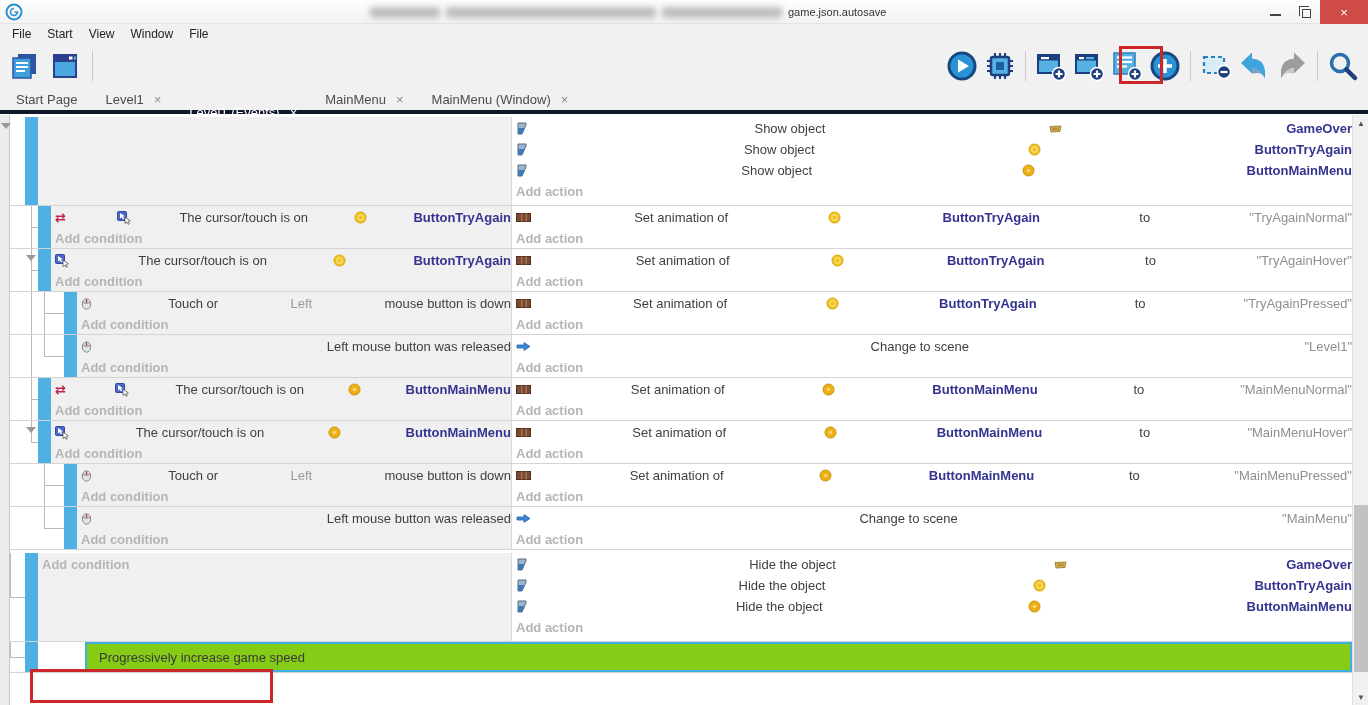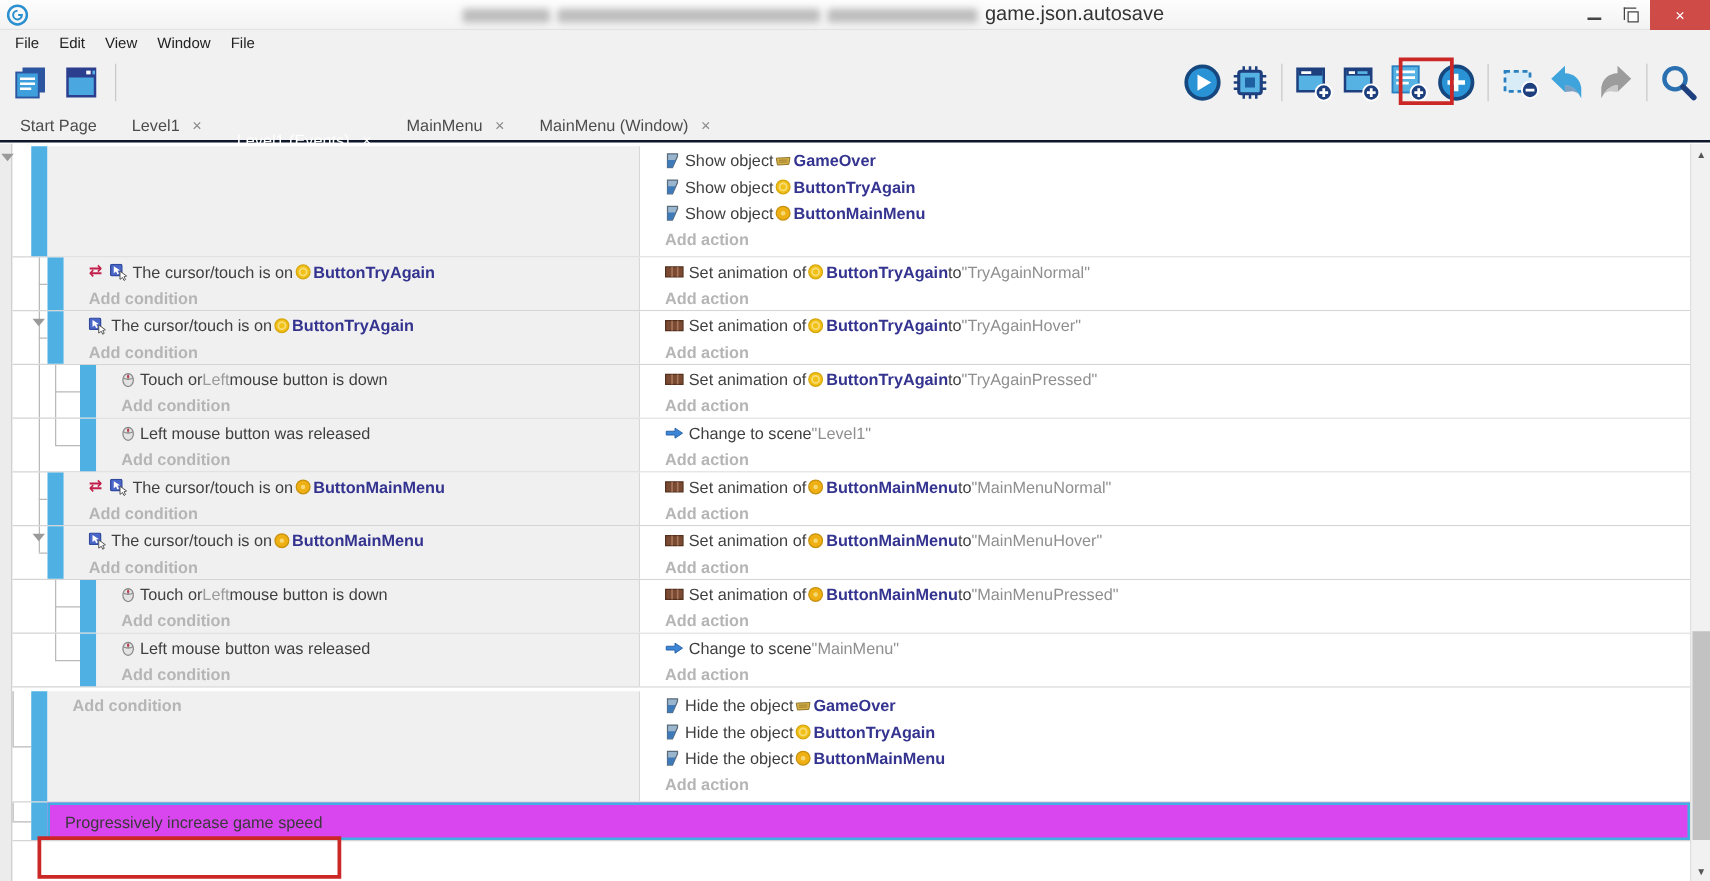"game.json.autosave" .titletext { font-size: 16px -> 11px }
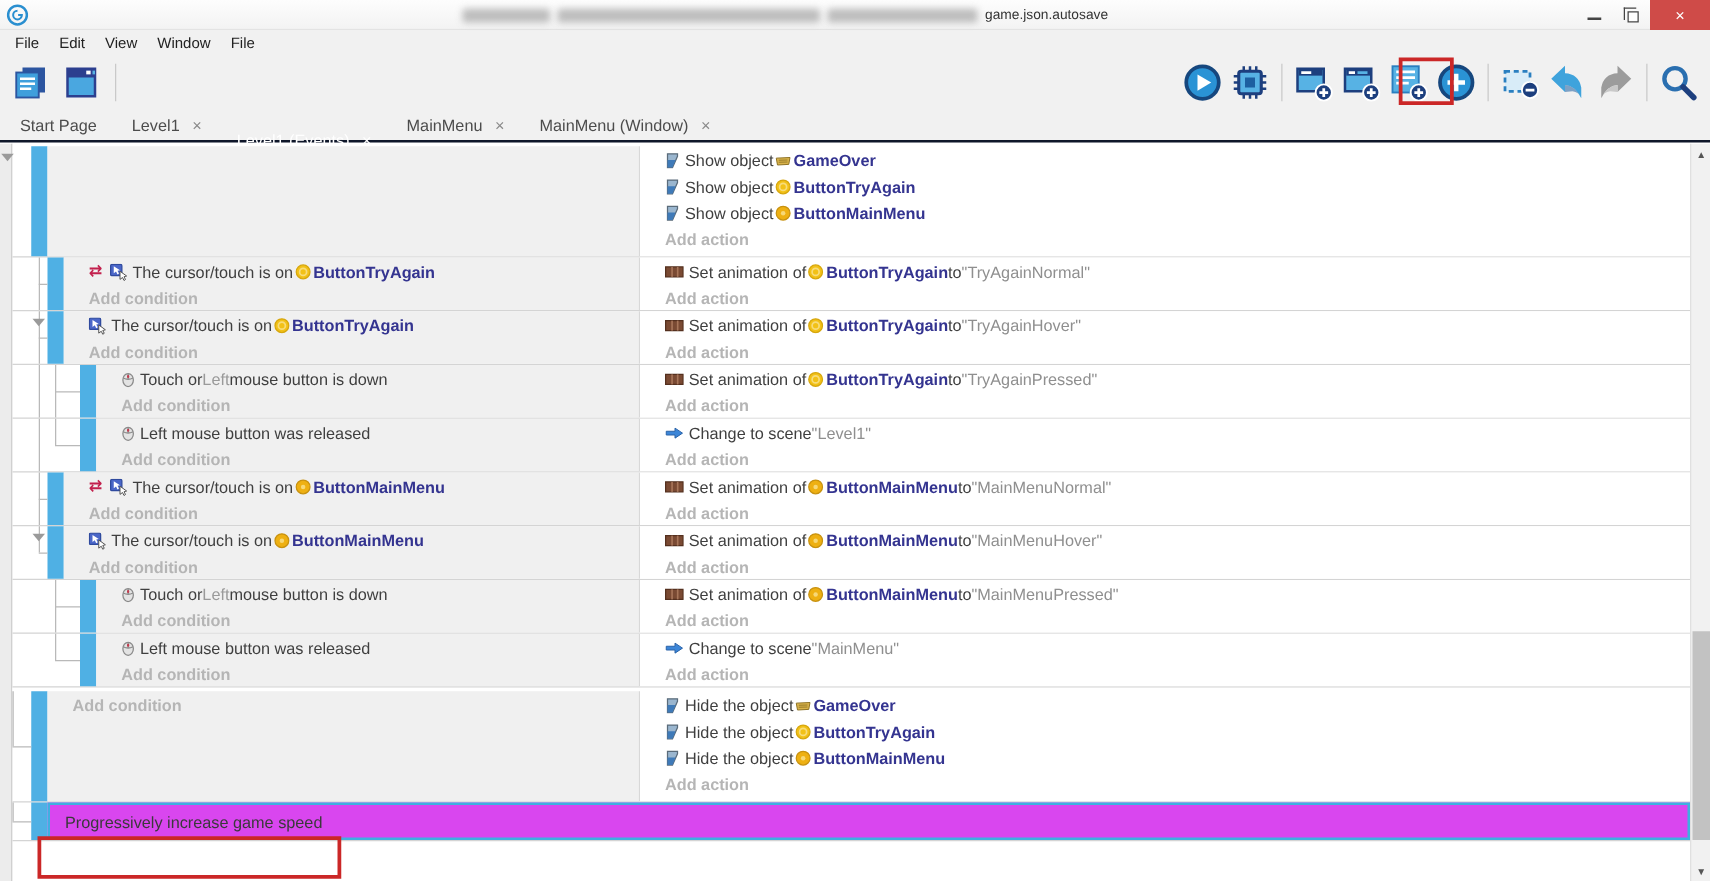"Edit" span.menuitem { text: Edit -> Start }
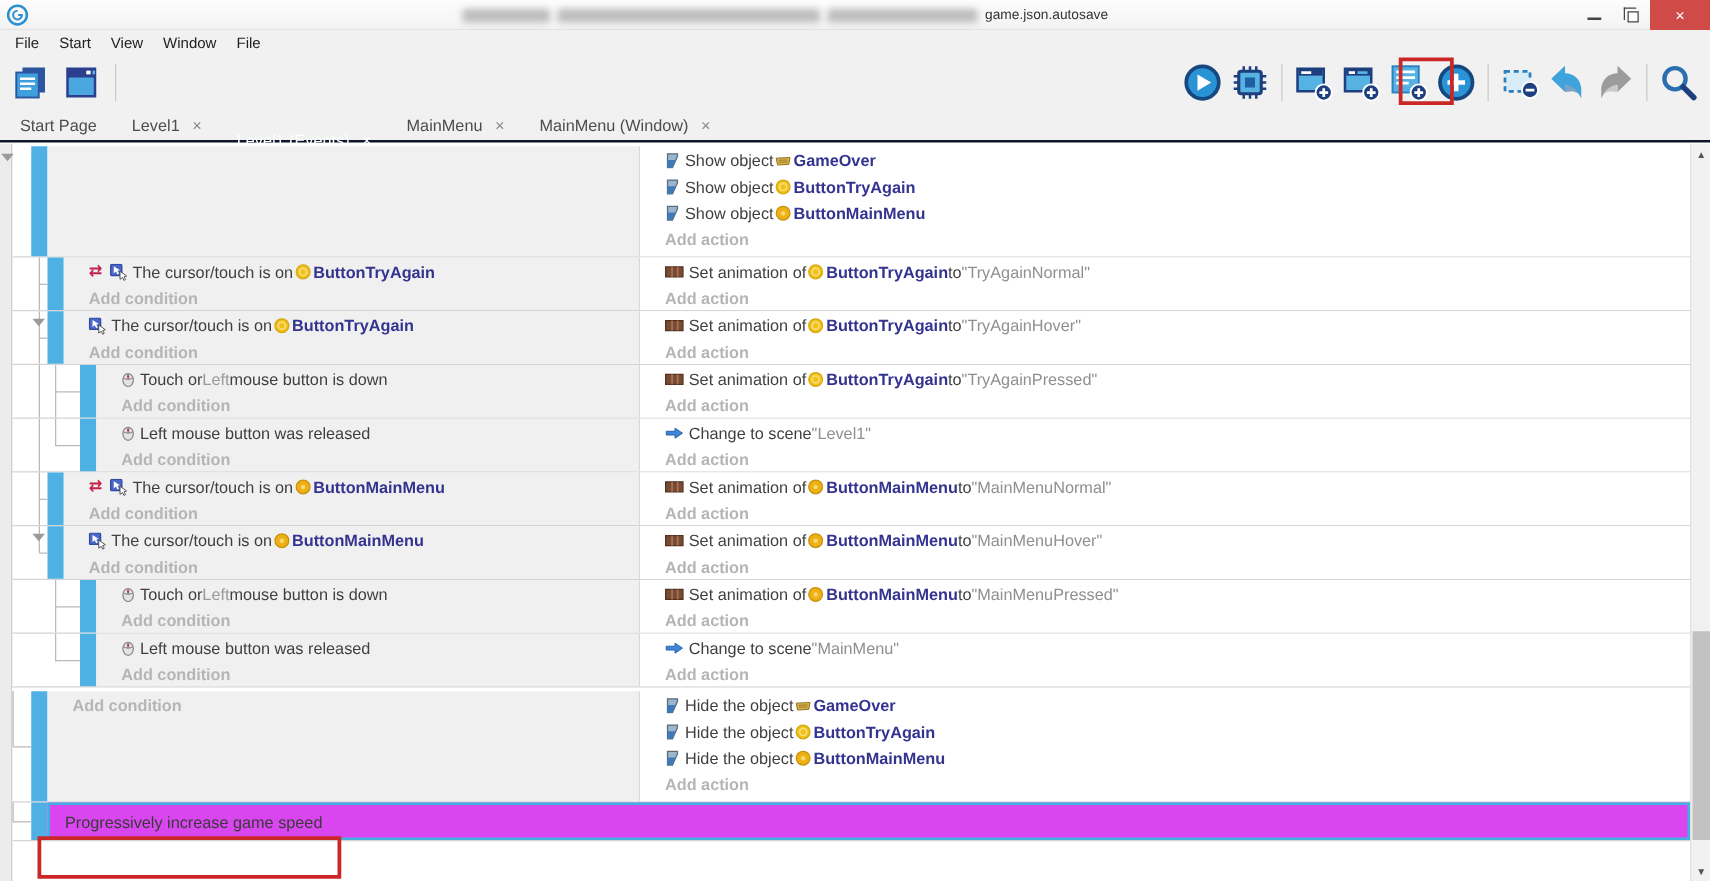"Start Page" .tabbar { border-bottom: 2px solid #0f172a -> 4px solid #0f172a }
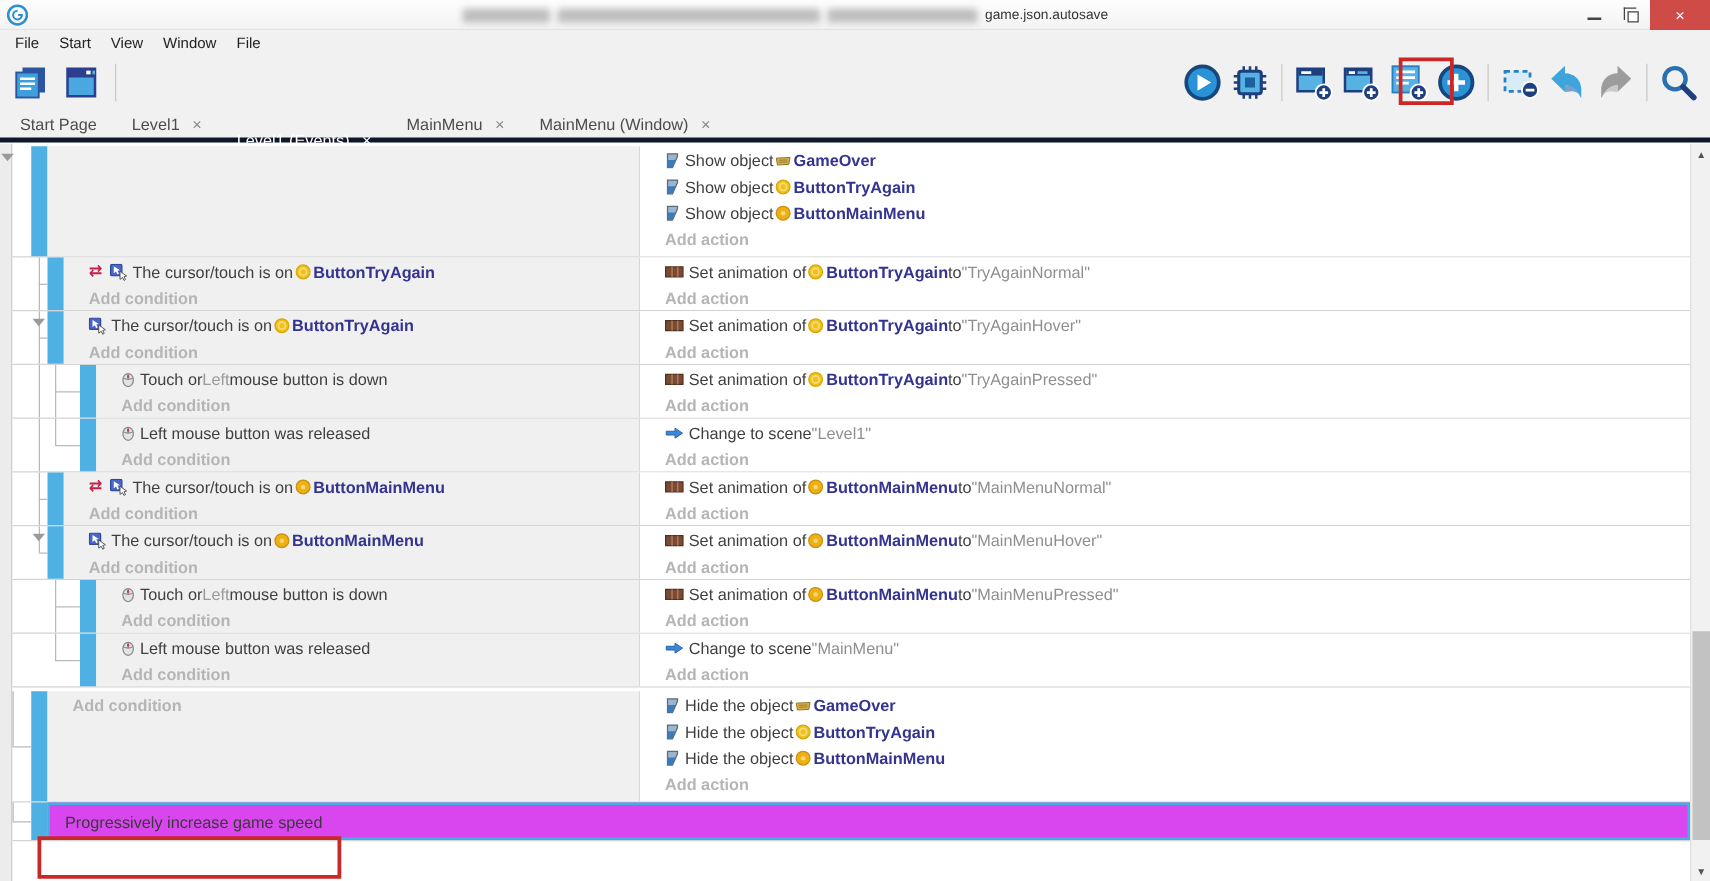"Show object" .line { justify-content: none -> space-between; padding-left: 20px -> 4px }
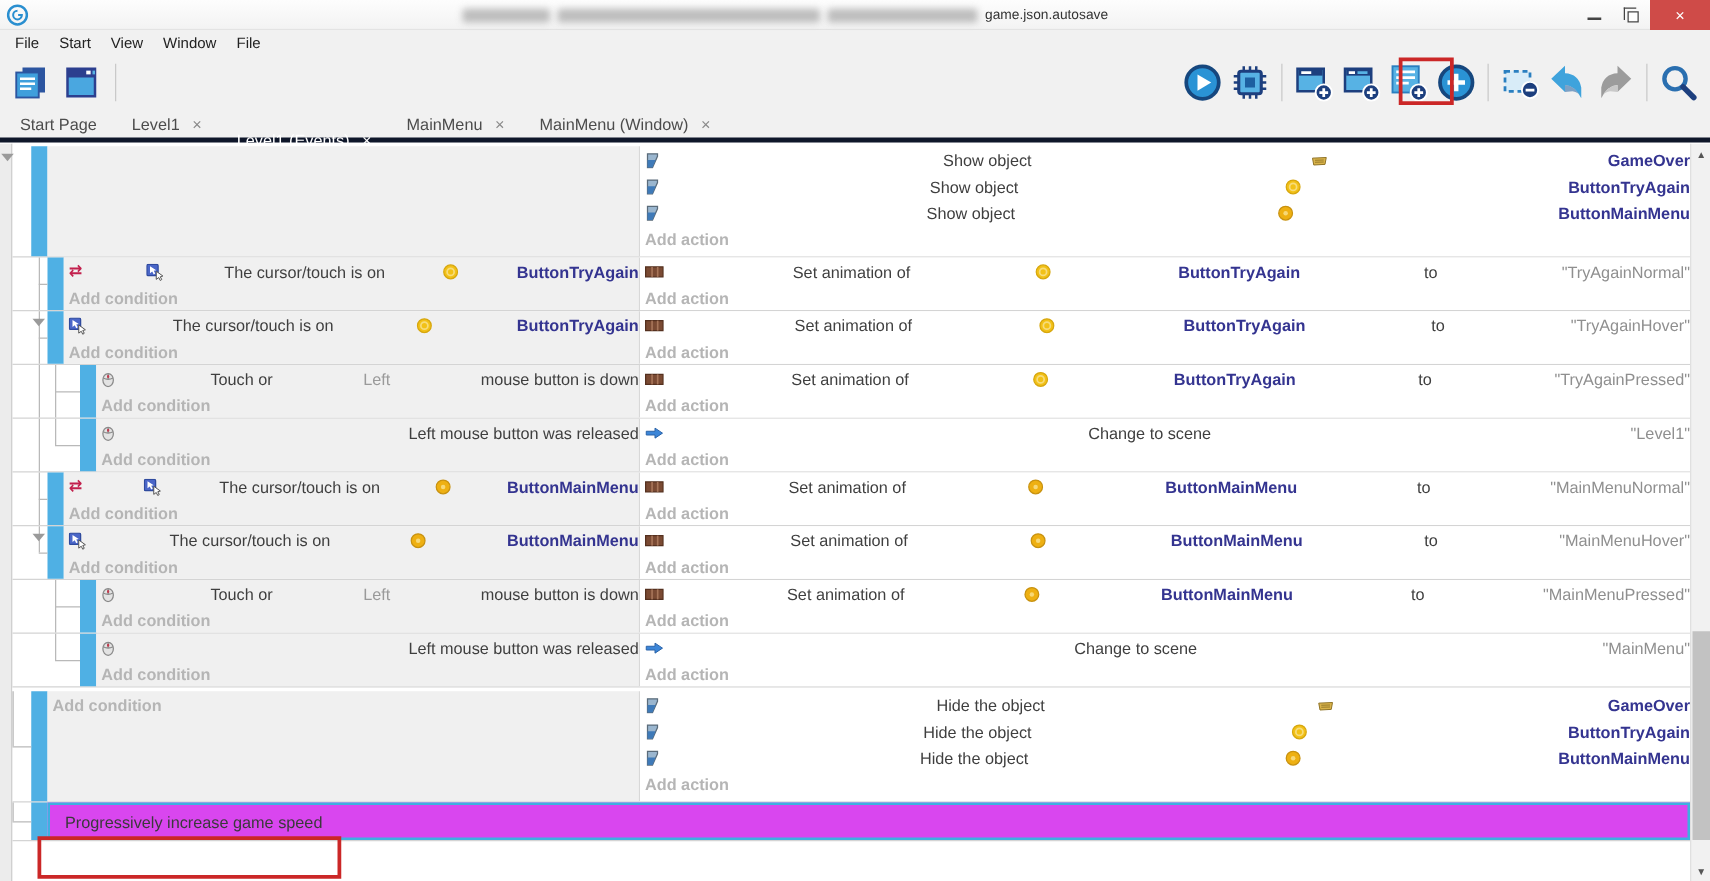"Progressively increase game speed" .commentbody.sel { background: #d946ef -> #84cc16; margin-left: none -> 47px }
